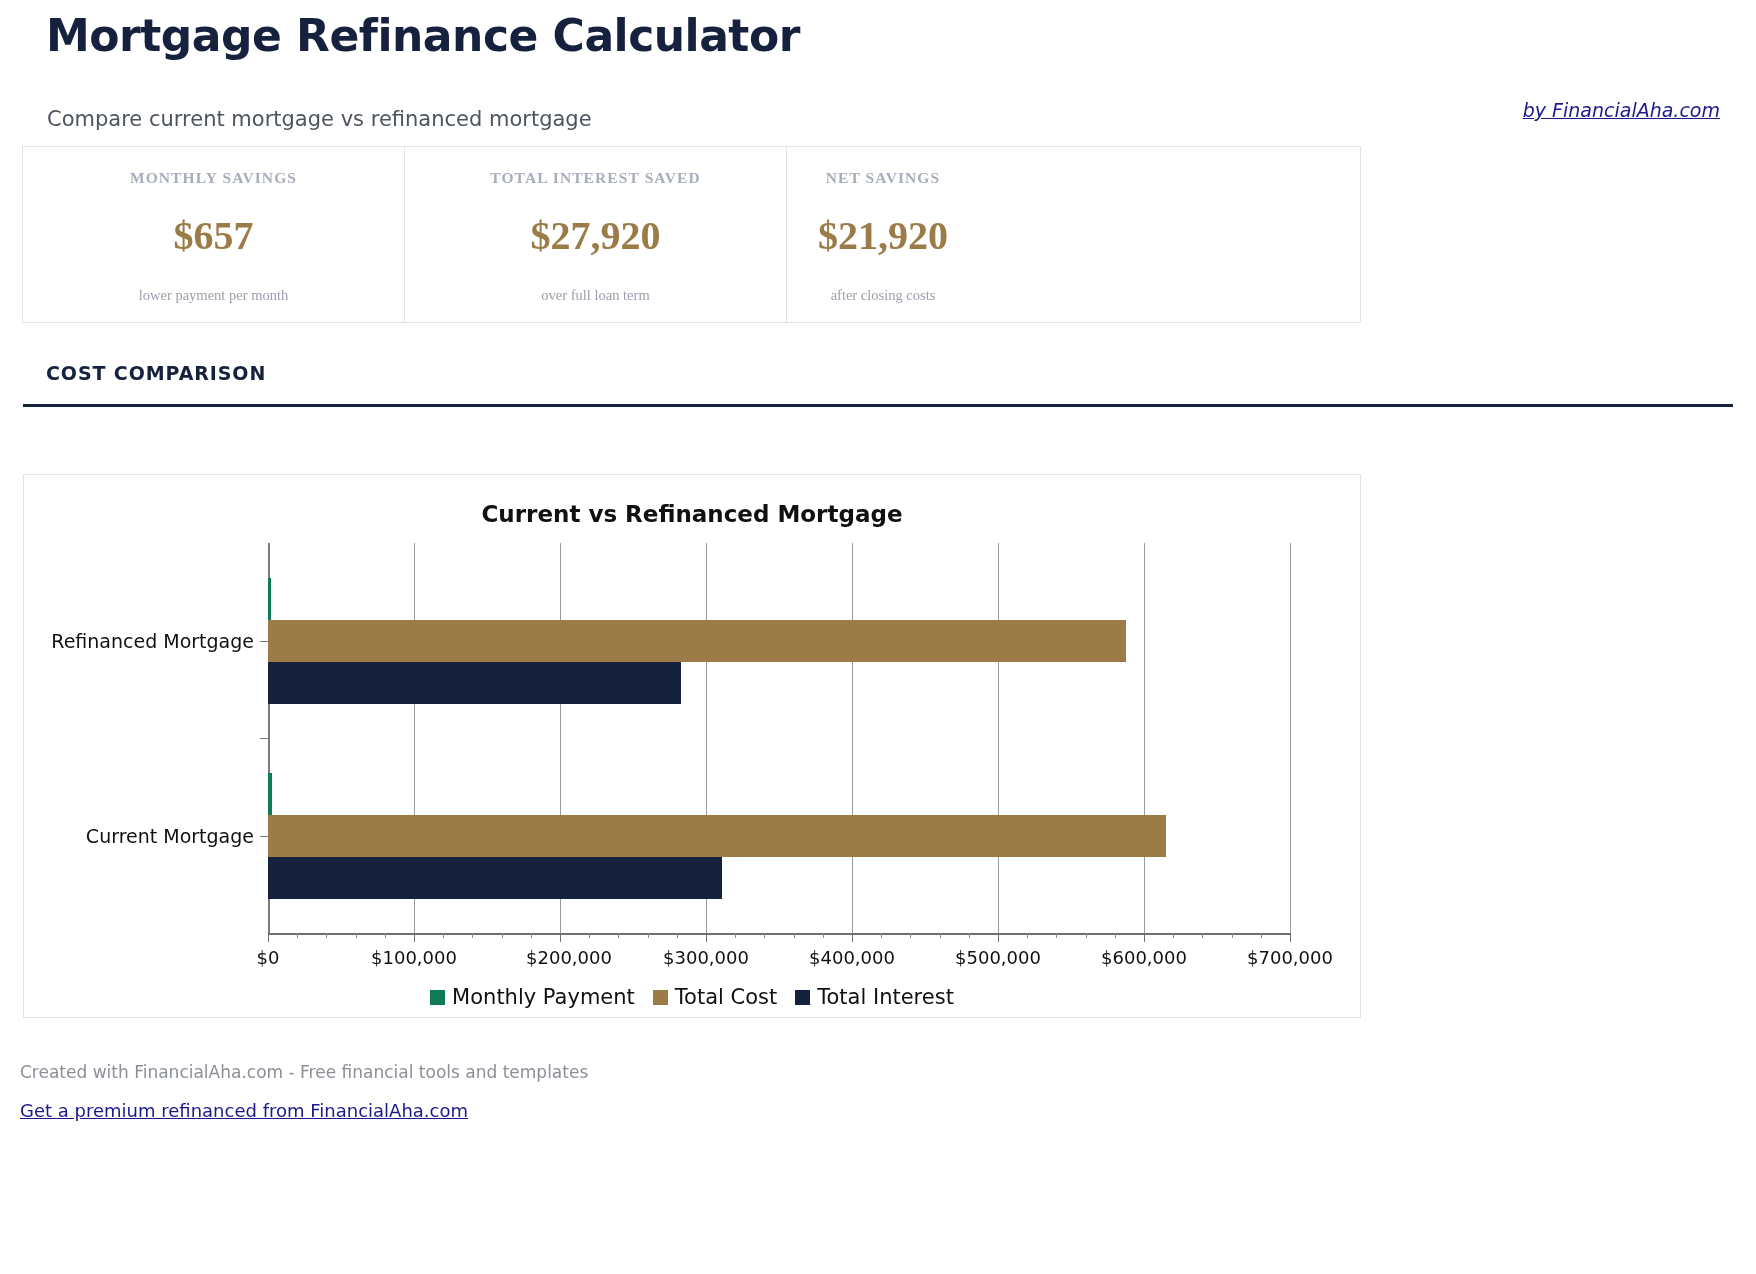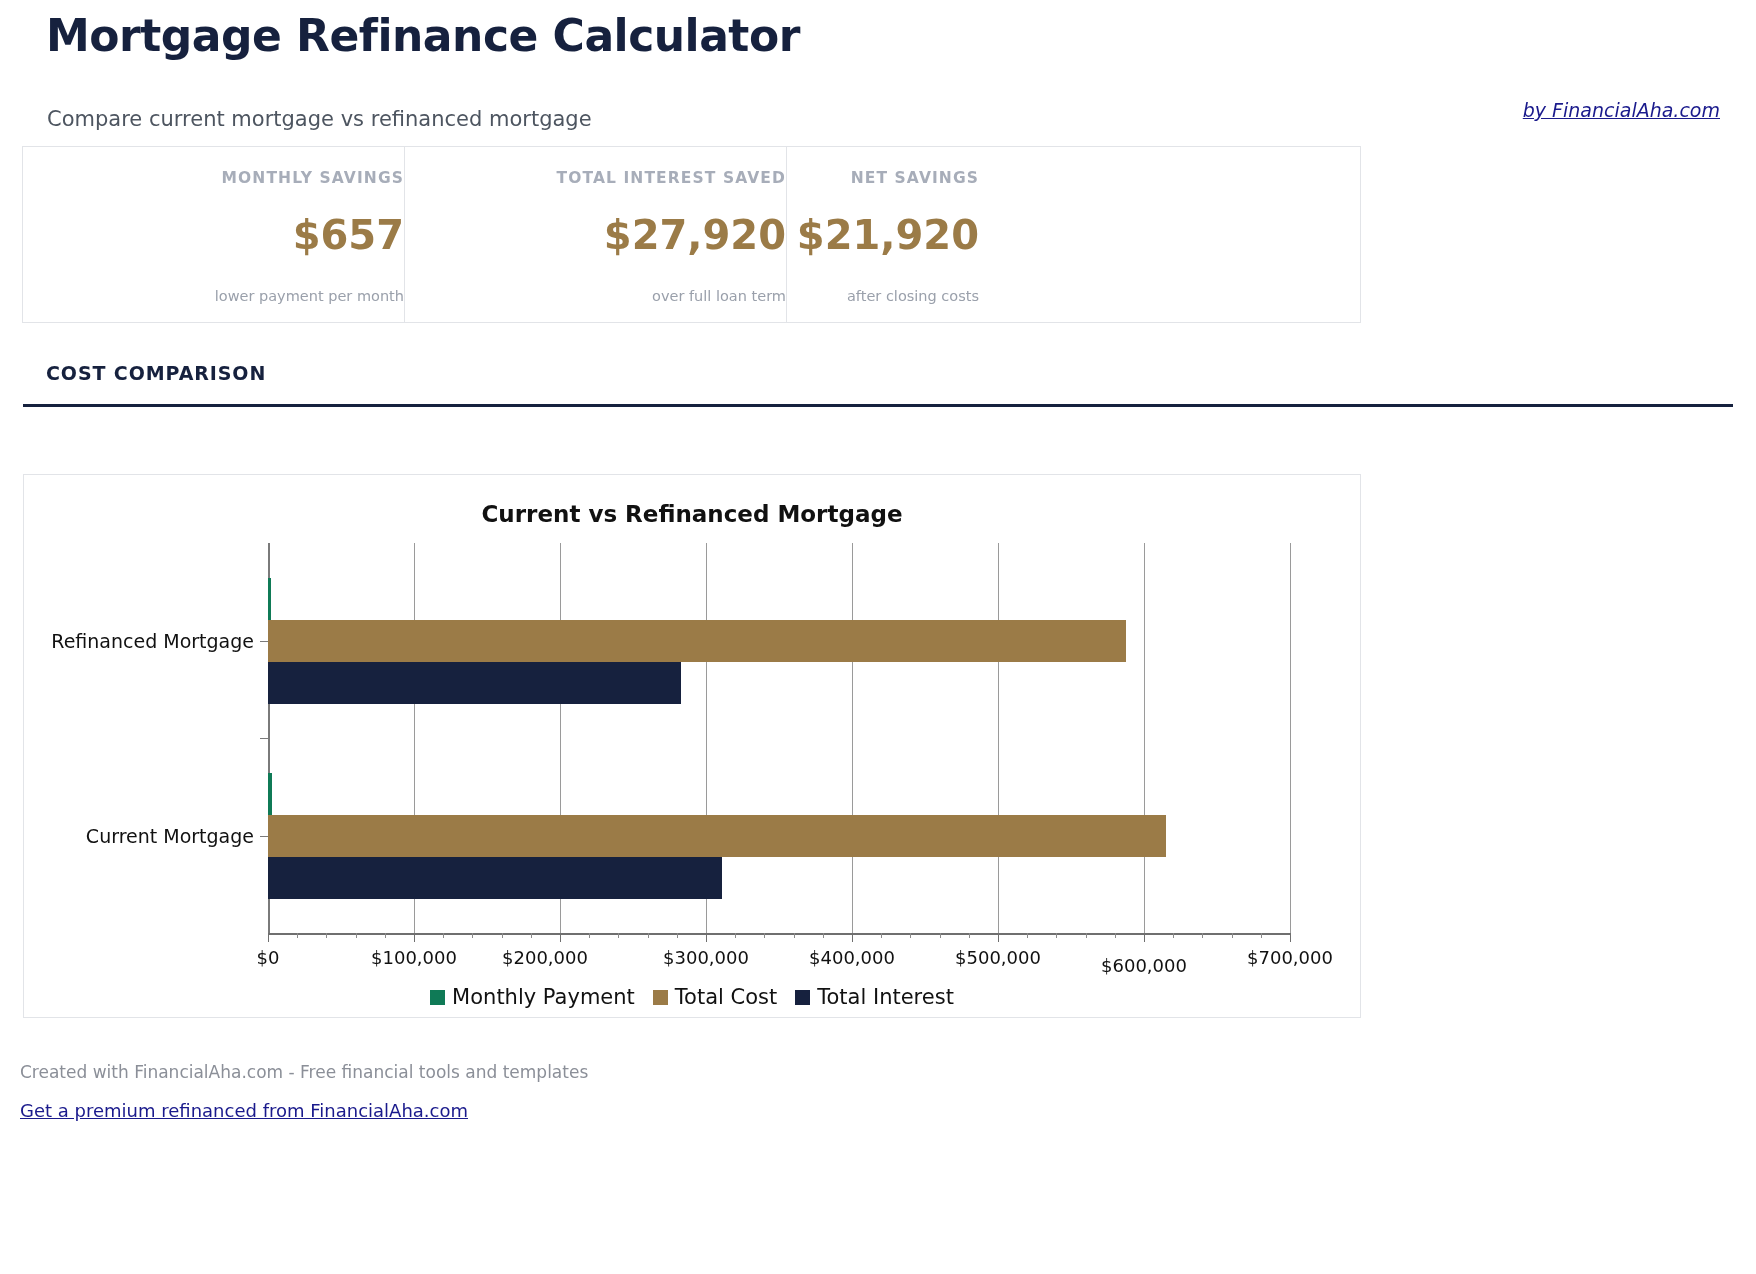"MONTHLY SAVINGS" .kpi-card { align-items: flex-end -> center; font-family: none -> Liberation Serif, serif }
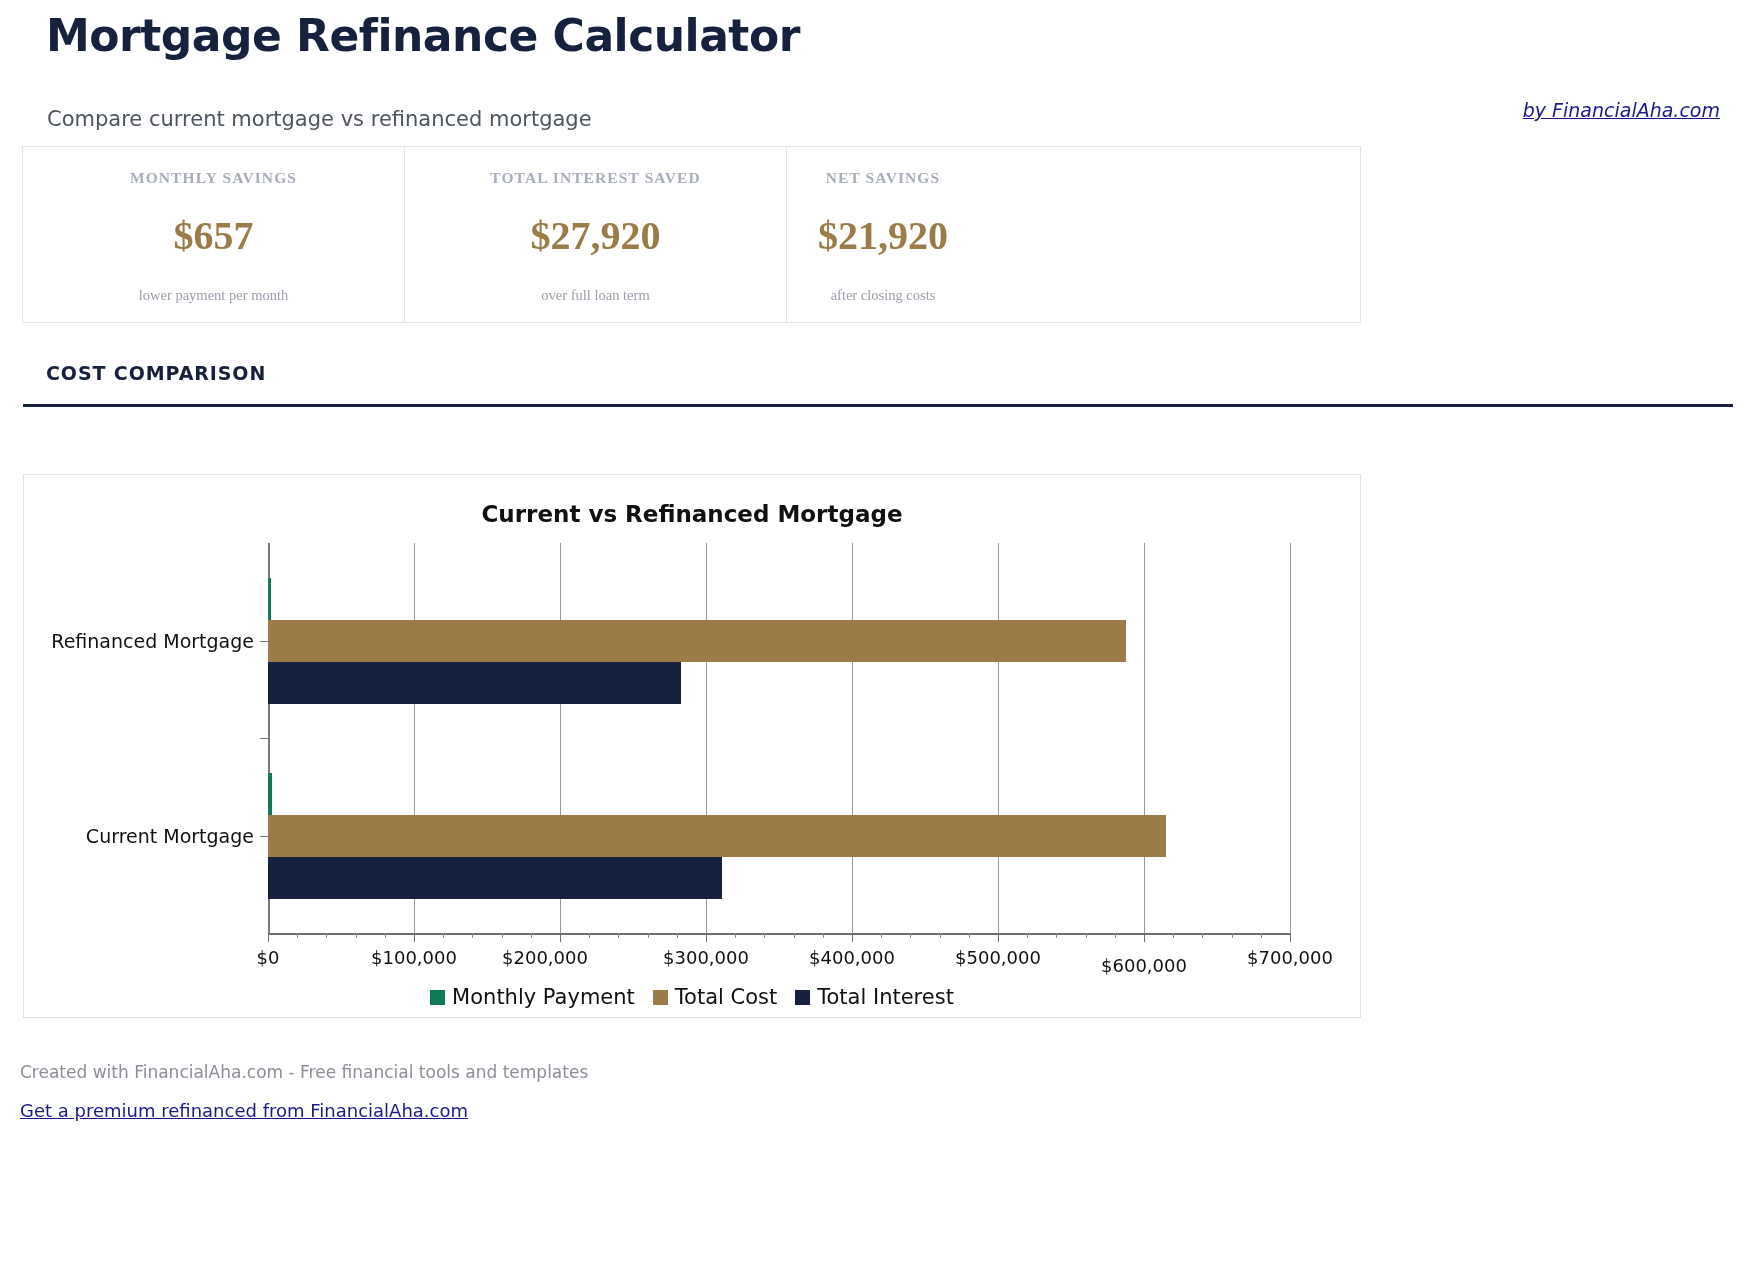"$200,000" div.tick-label { left: 277px -> 301px }
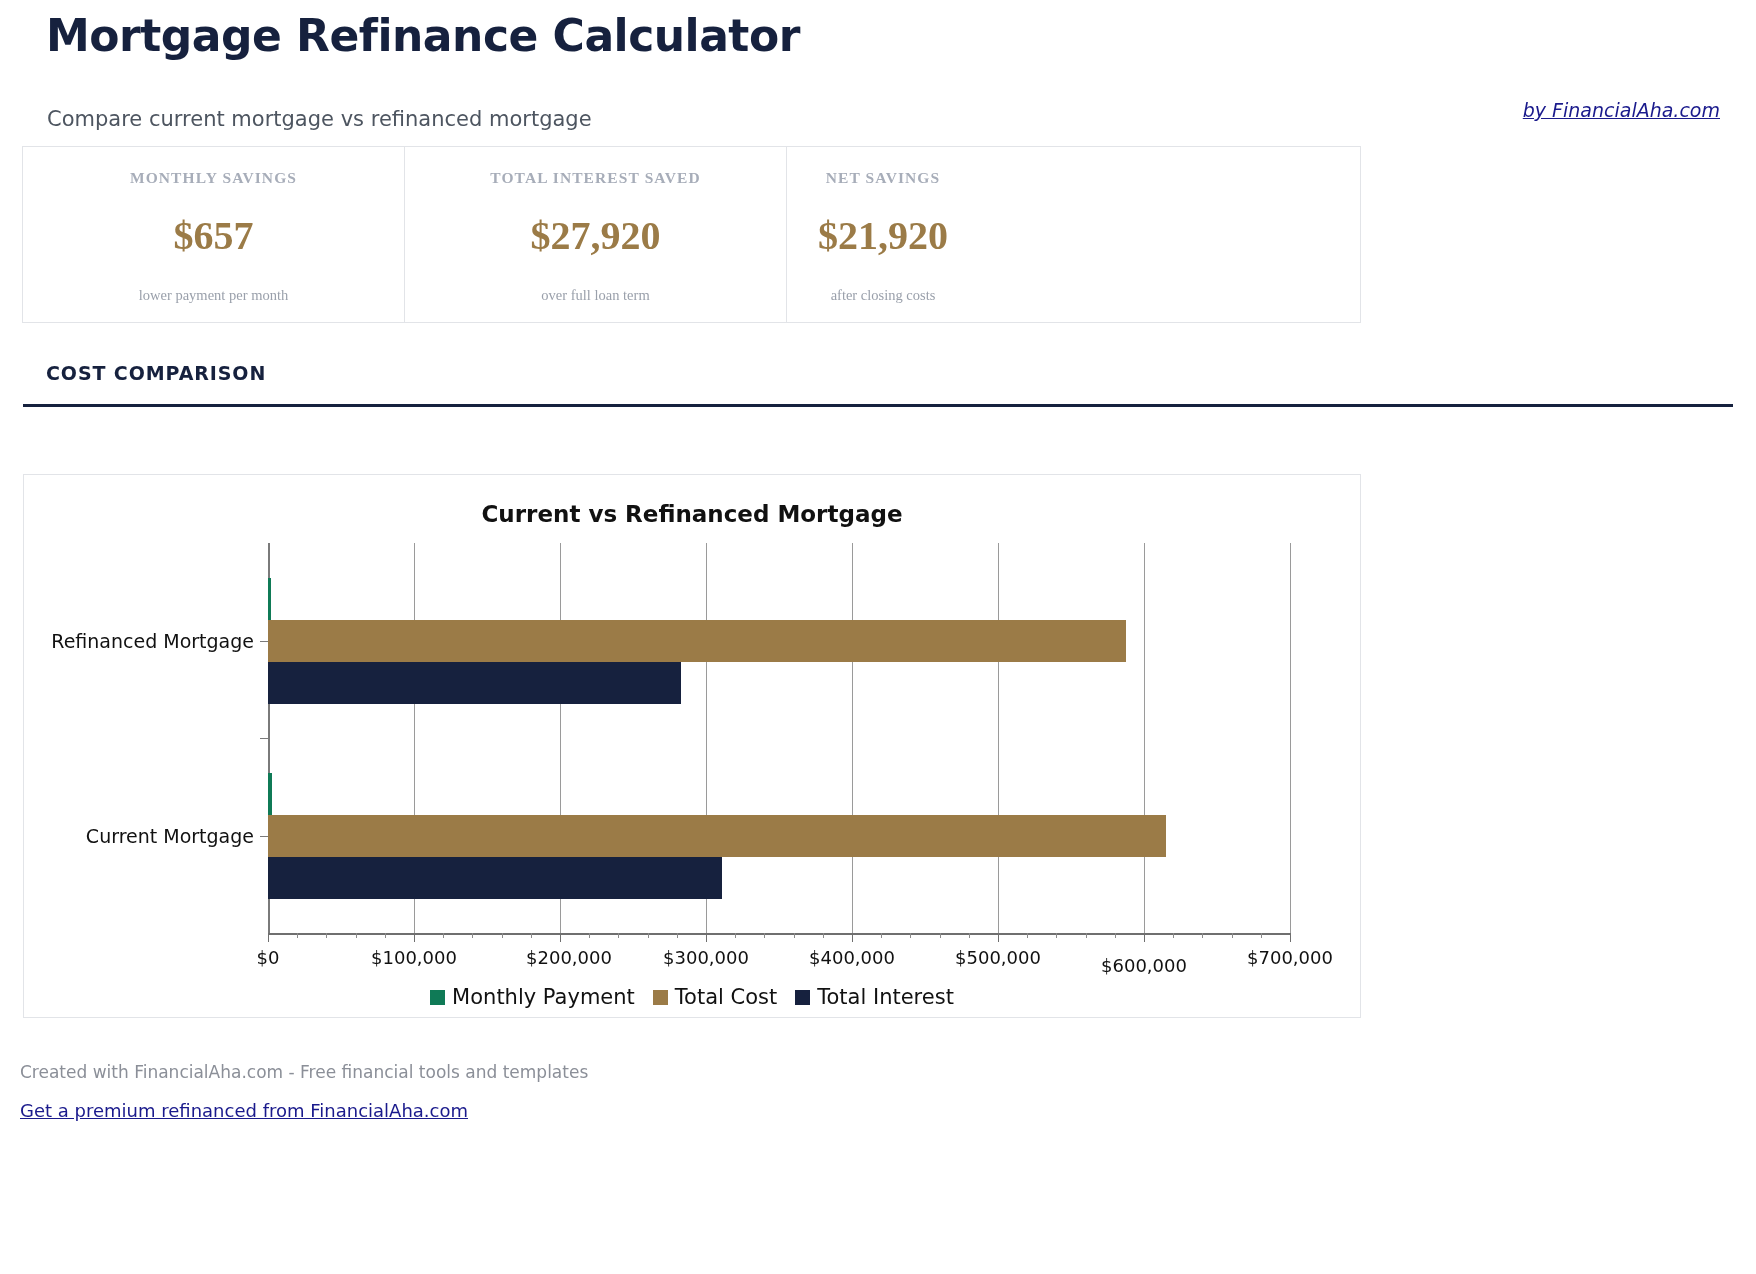"$600,000" div.tick-label { margin-top: 8px -> none }
